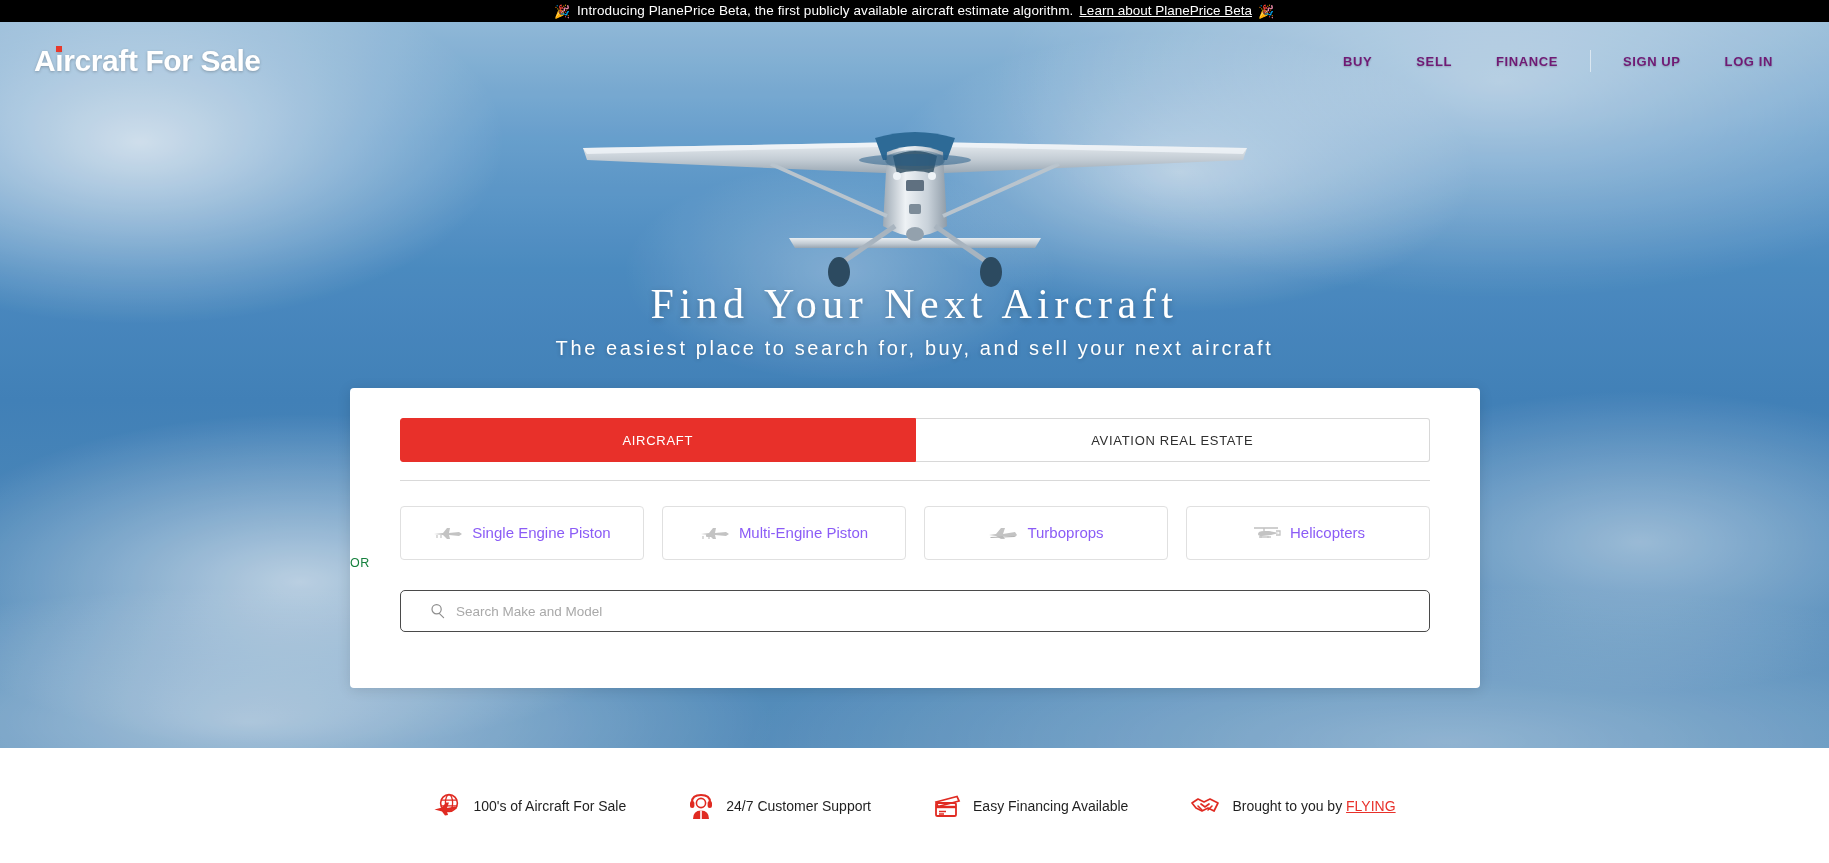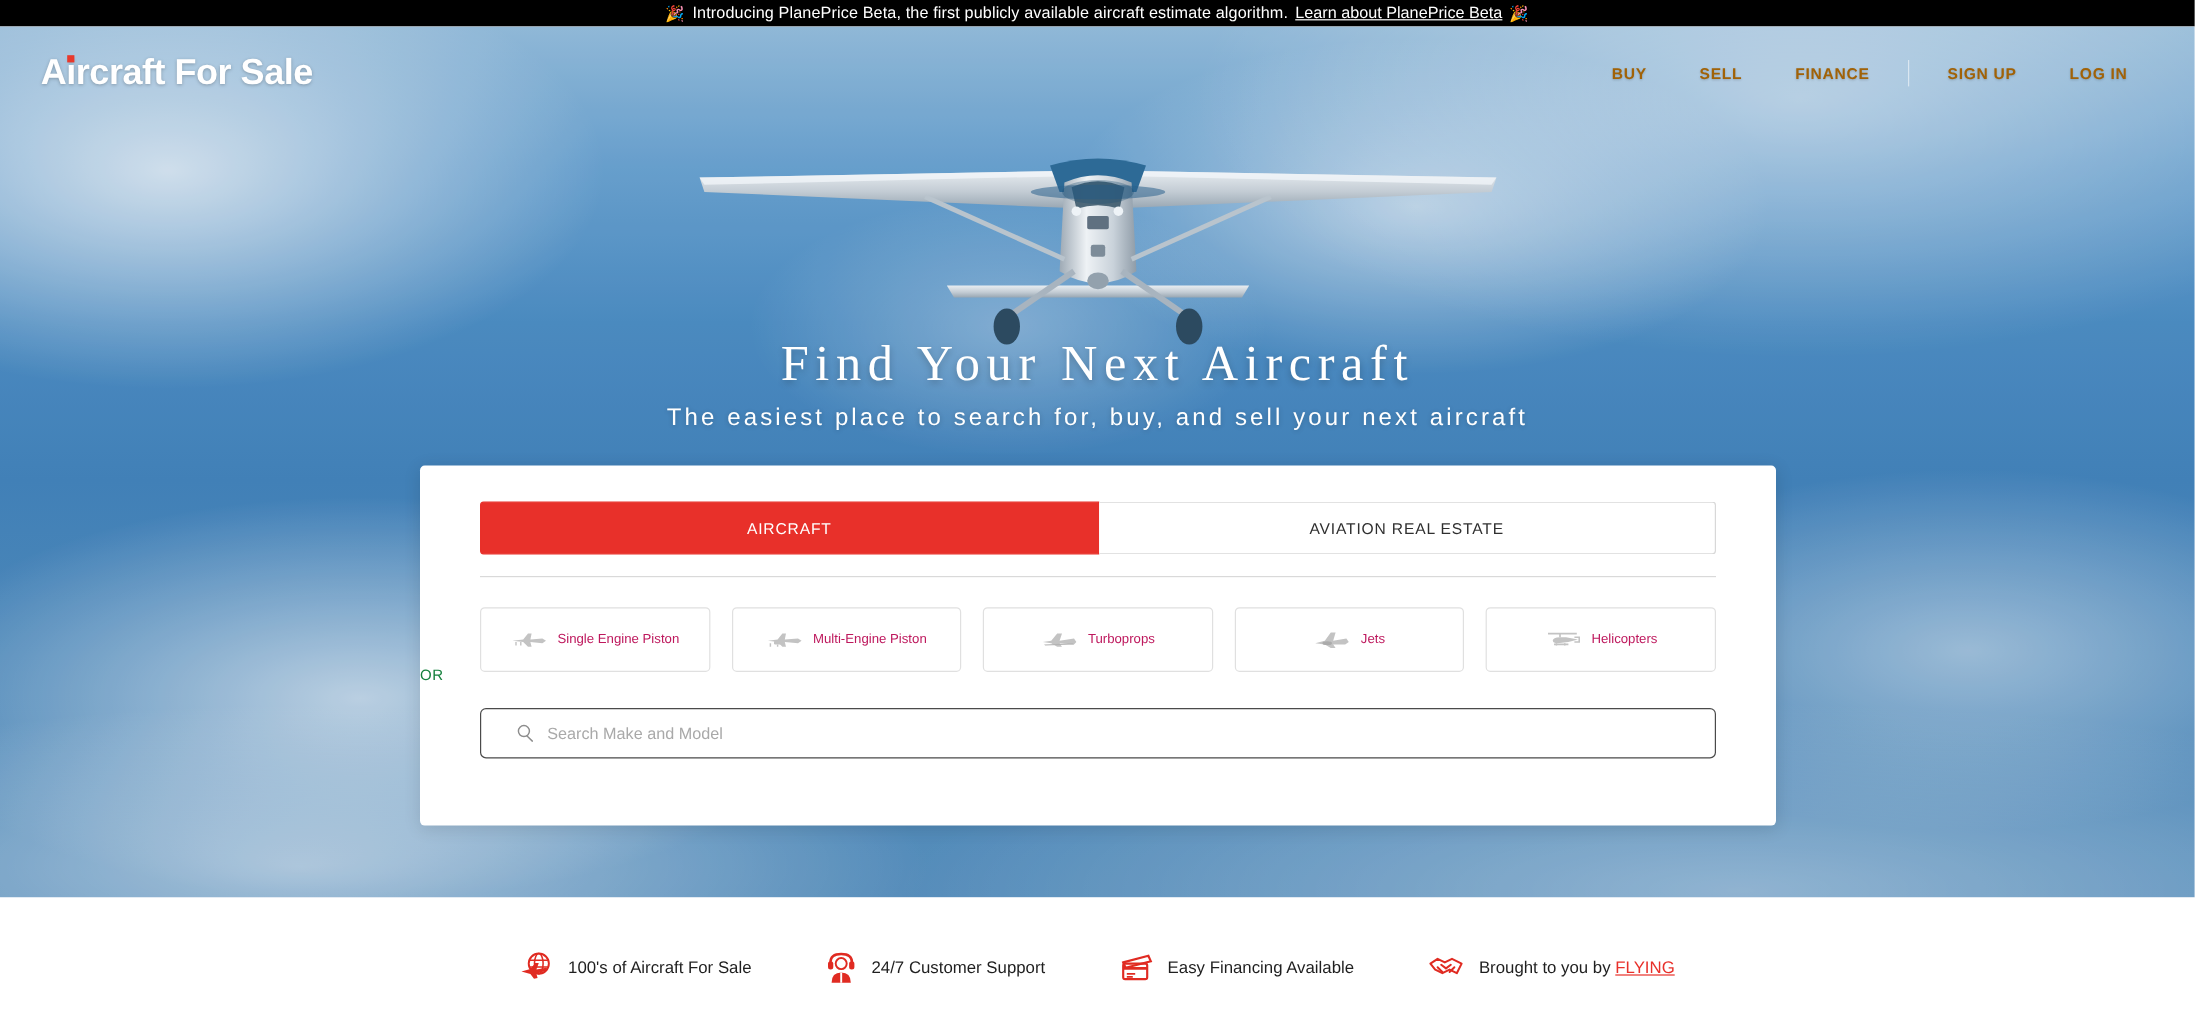"BUY" .nav a { color: #a16207 -> #701a75 }
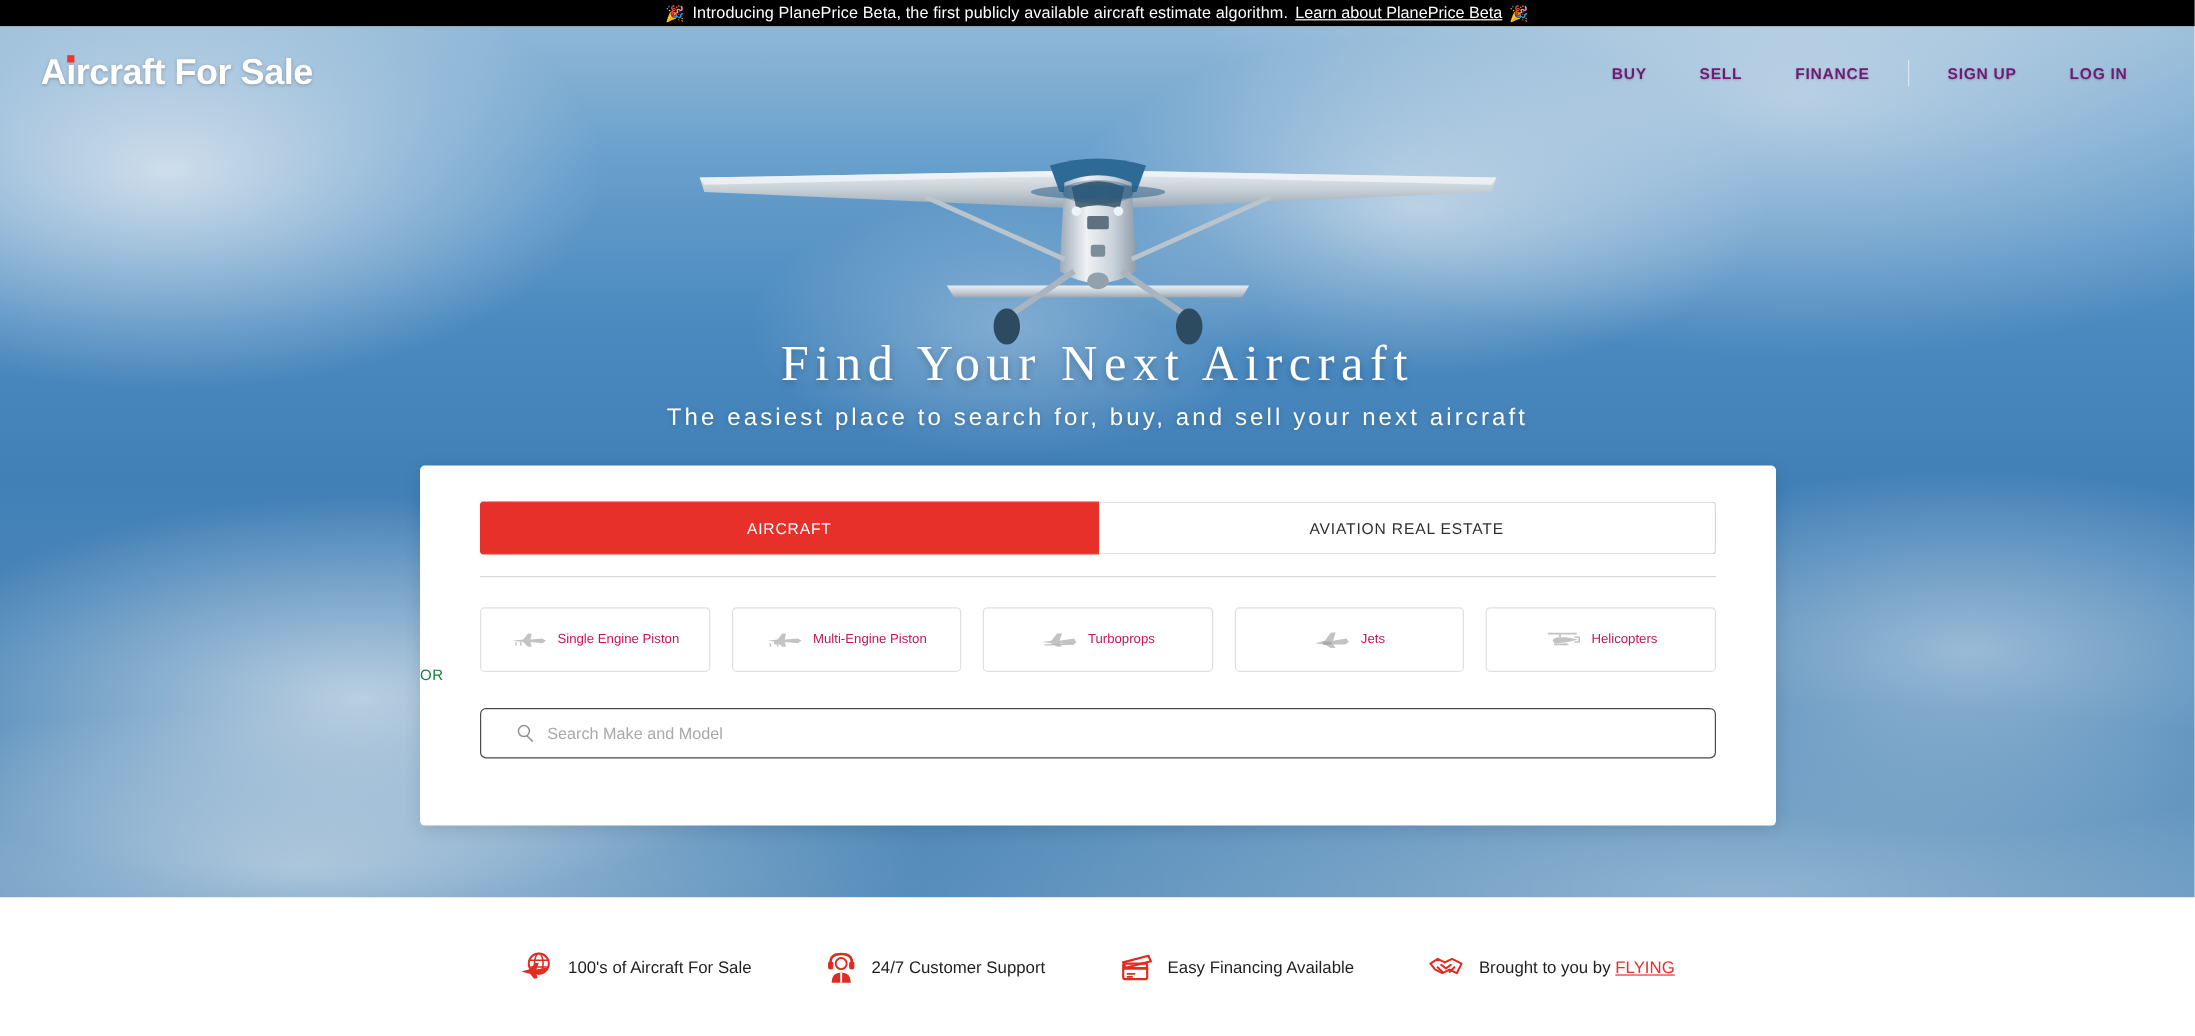"Single Engine Piston" .cat .cat-label { color: #be185d -> #8b5cf6; font-size: 11px -> 15px }
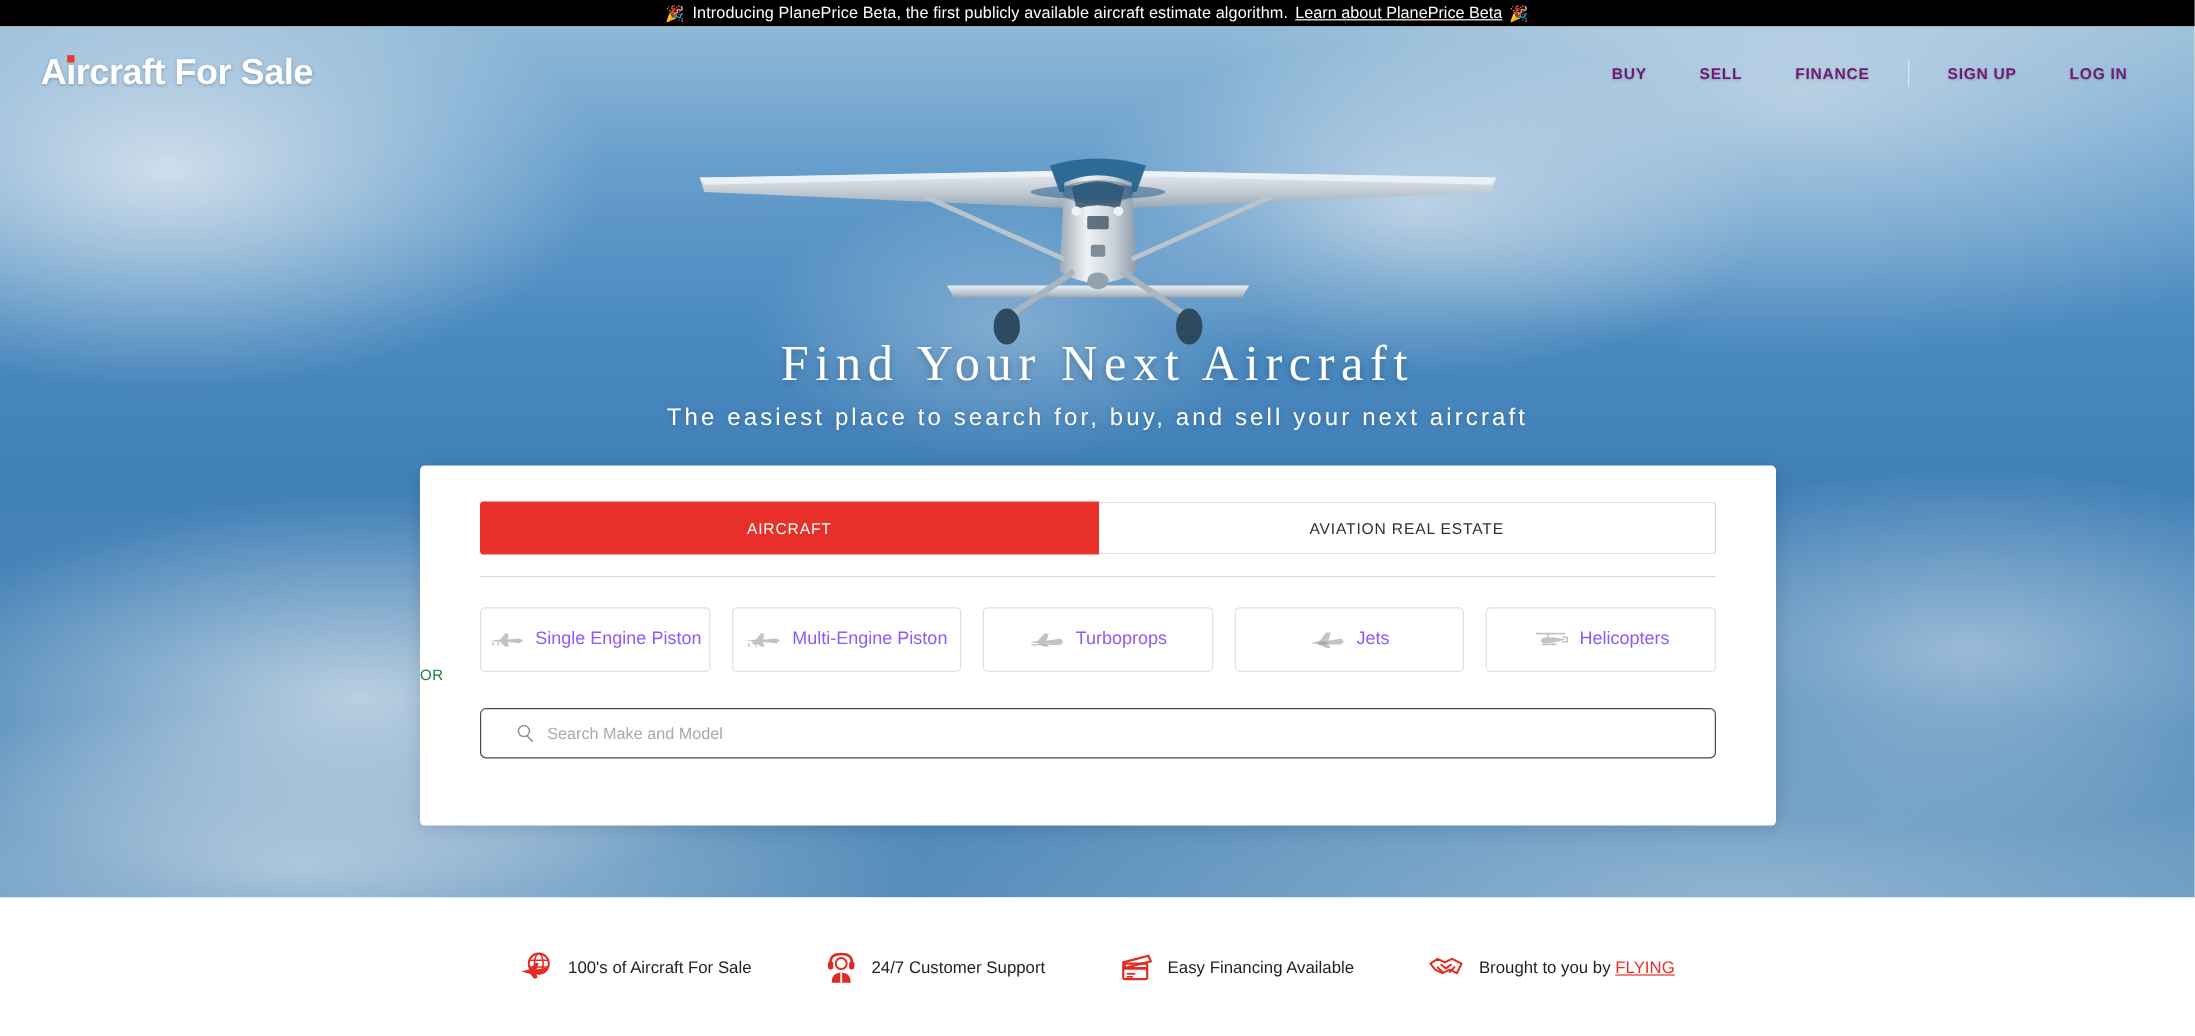"Jets" div.cat { html: <div> <svg> <path></path> <ellipse></ellipse> </svg> <span>Jets</span> </div> -> none }
